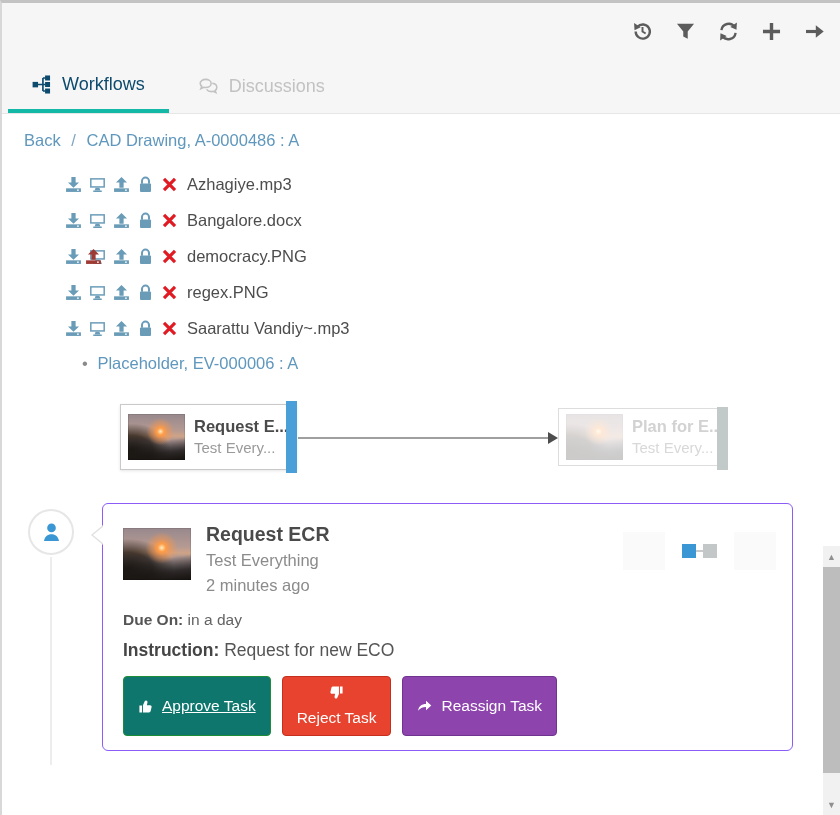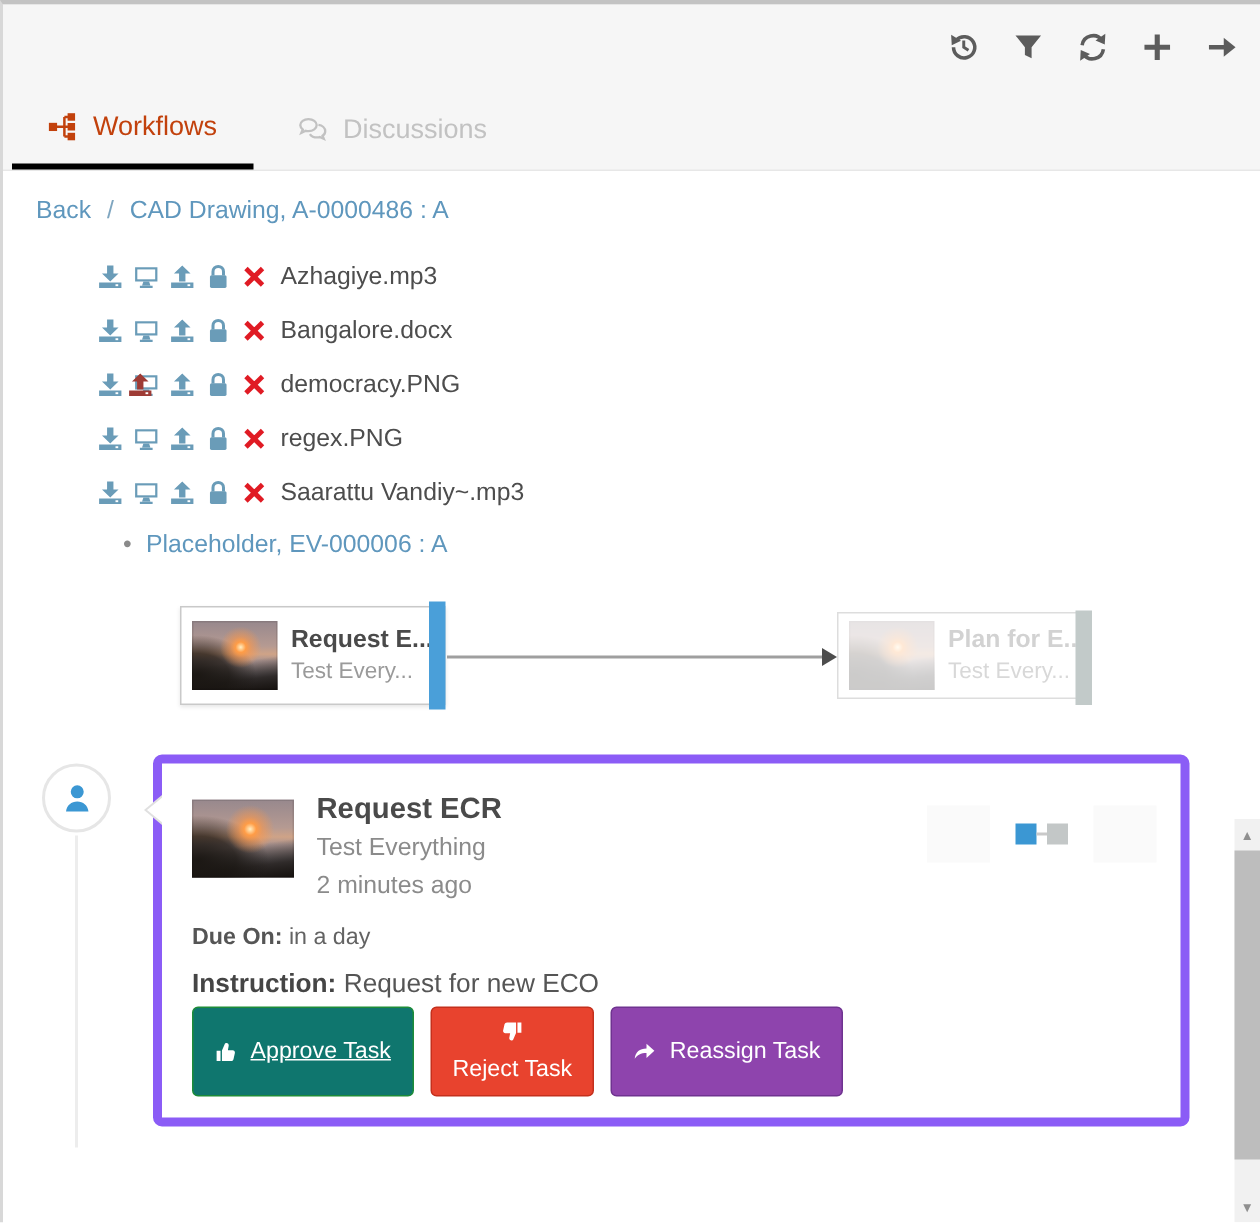"Workflows" .tab-active { border-bottom: 4px solid #000000 -> 4px solid #14b8a6; color: #c2410c -> #0c4a6e }
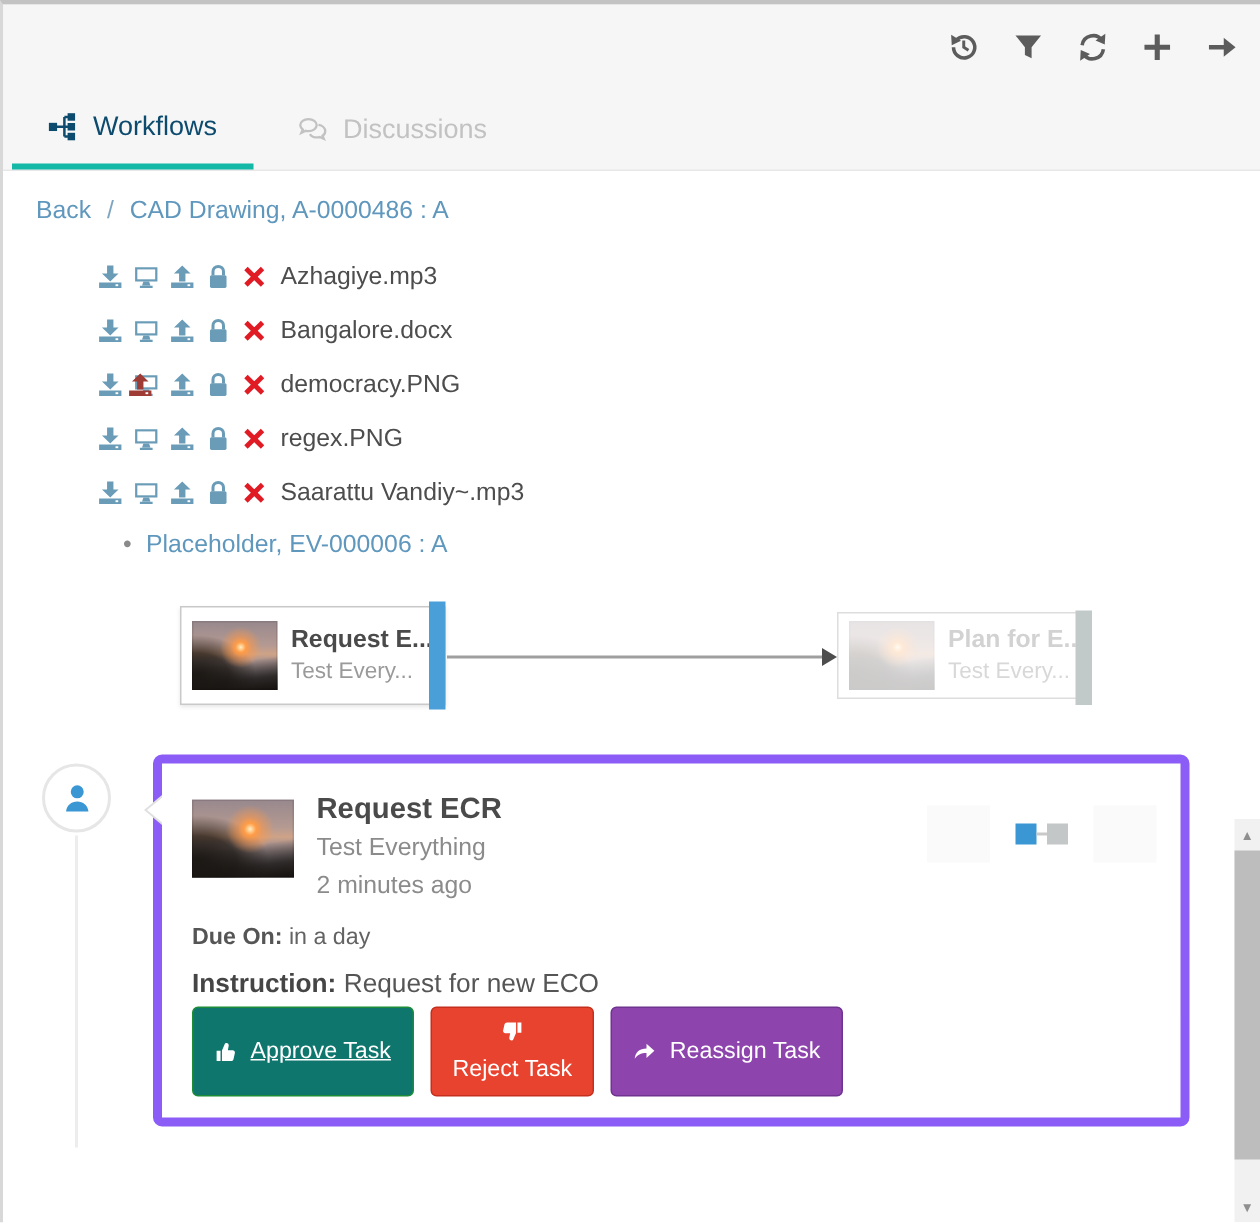"Request ECR" .task-card { border: 6px solid #8b5cf6 -> 1px solid #8b5cf6 }
